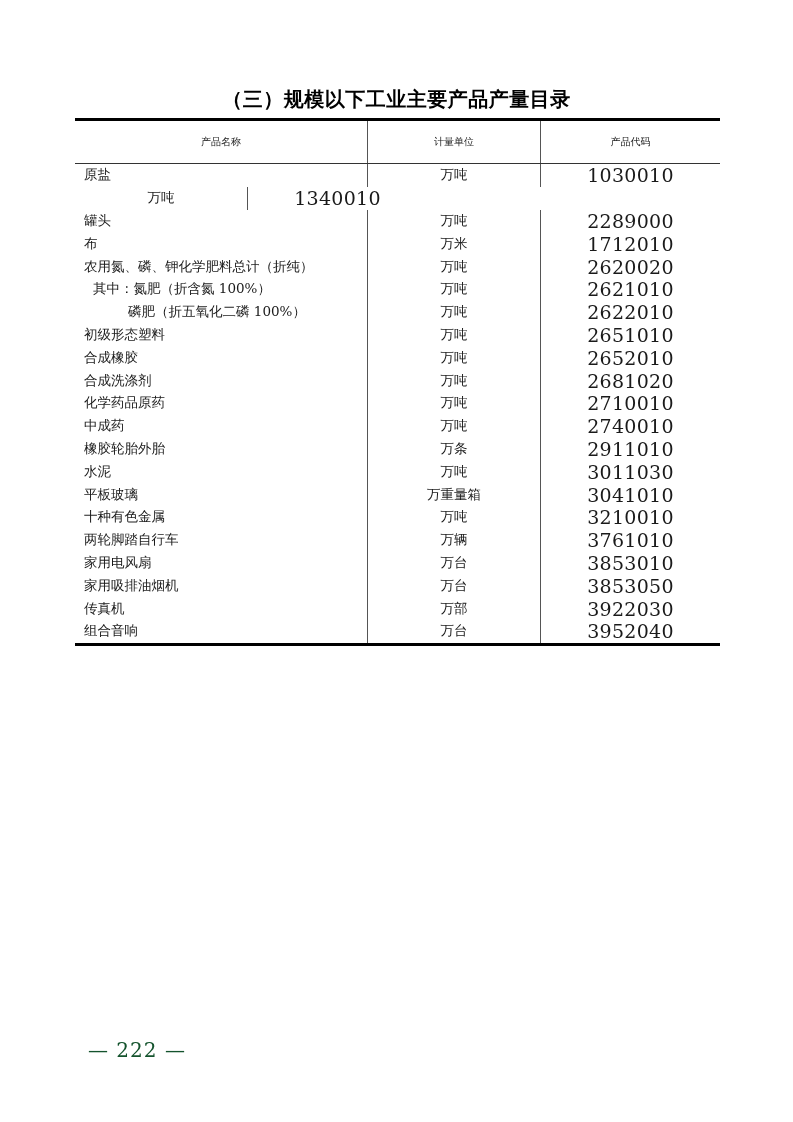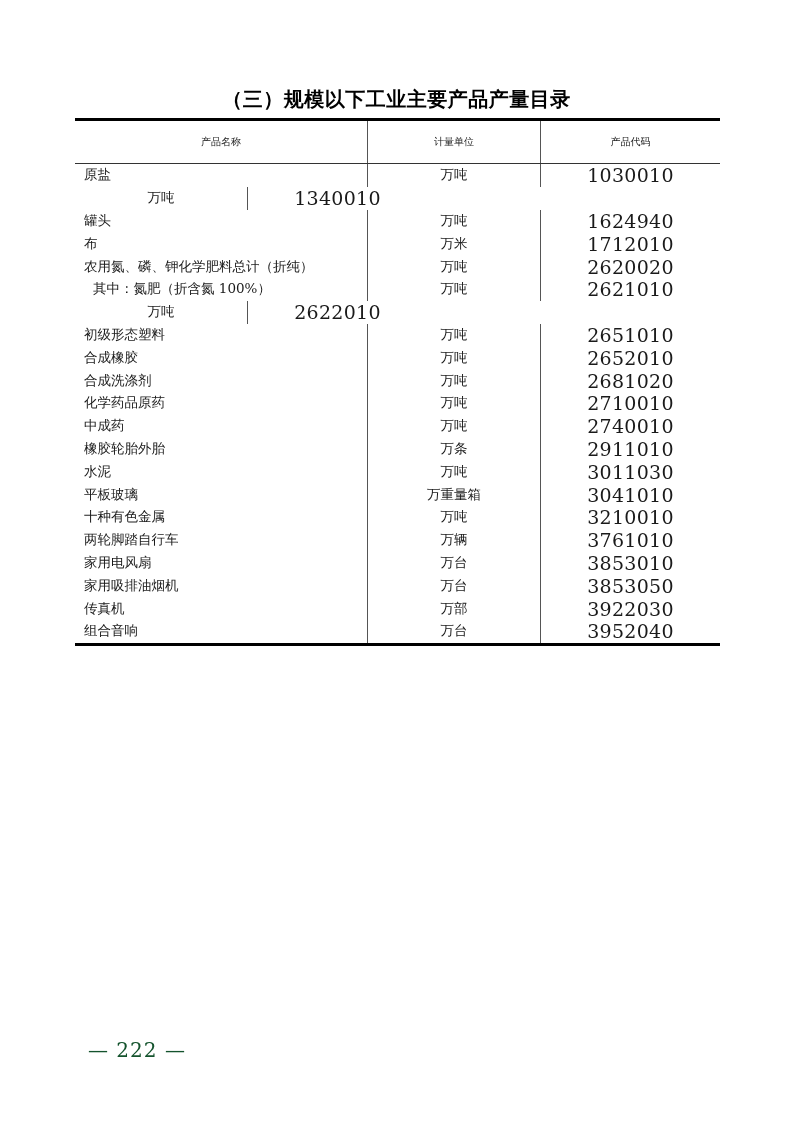"1624940" div.c-code { text: 1624940 -> 2289000 }
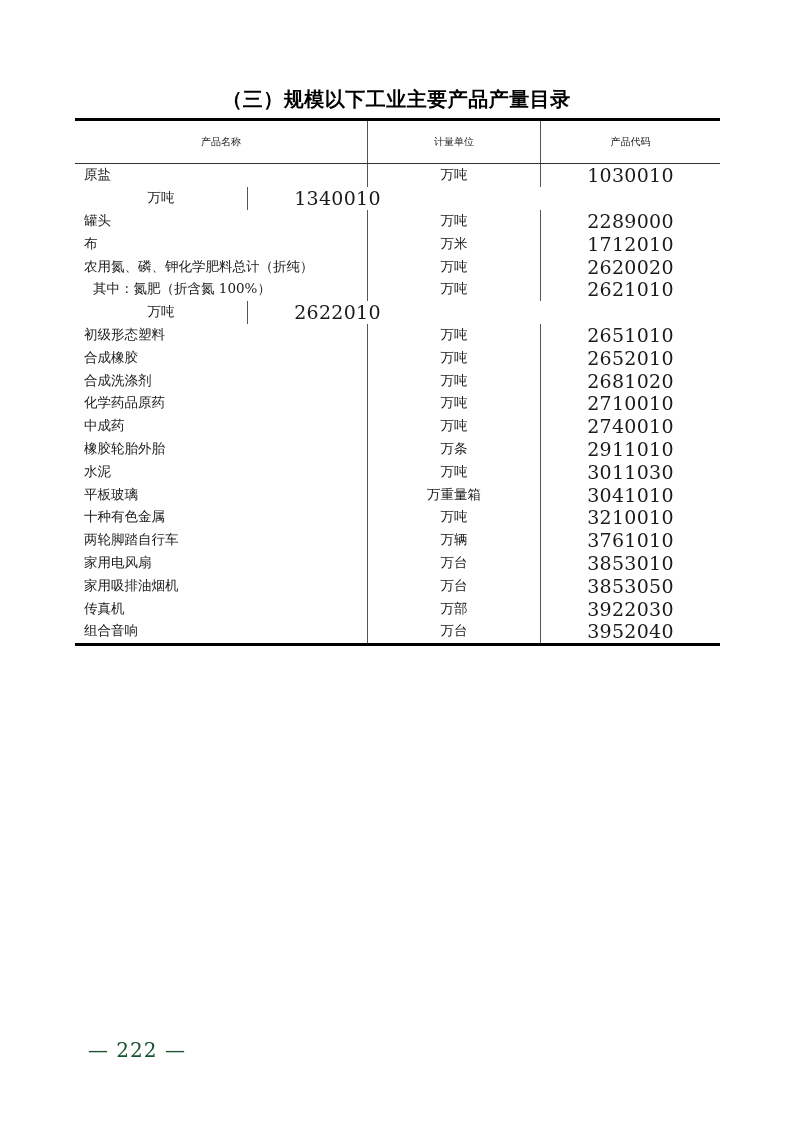"磷肥（折五氧化二磷 100%）" div.c-name { html: none -> <div>磷肥（折五氧化二磷 100%）</div> }
